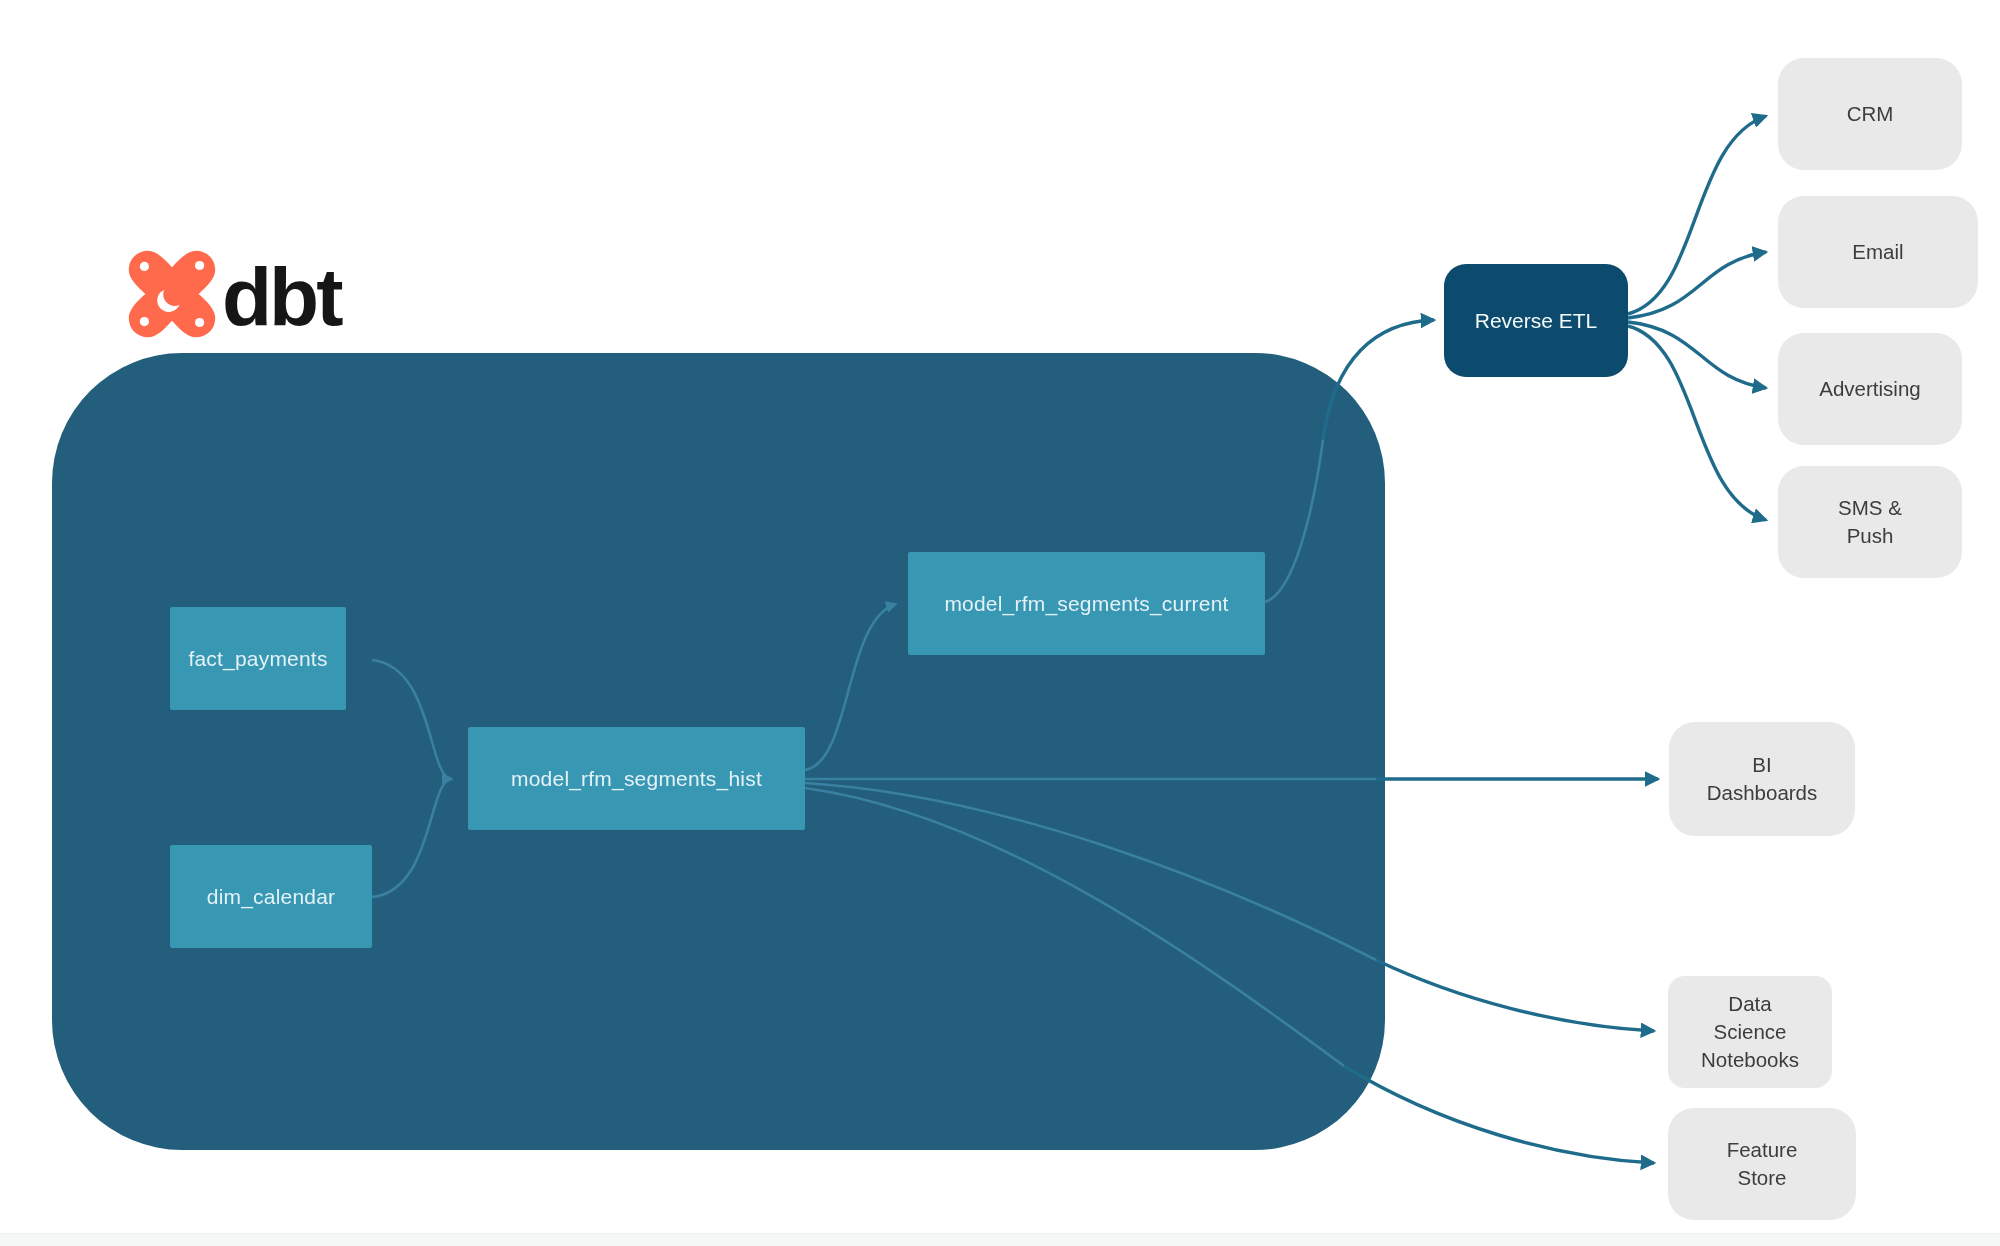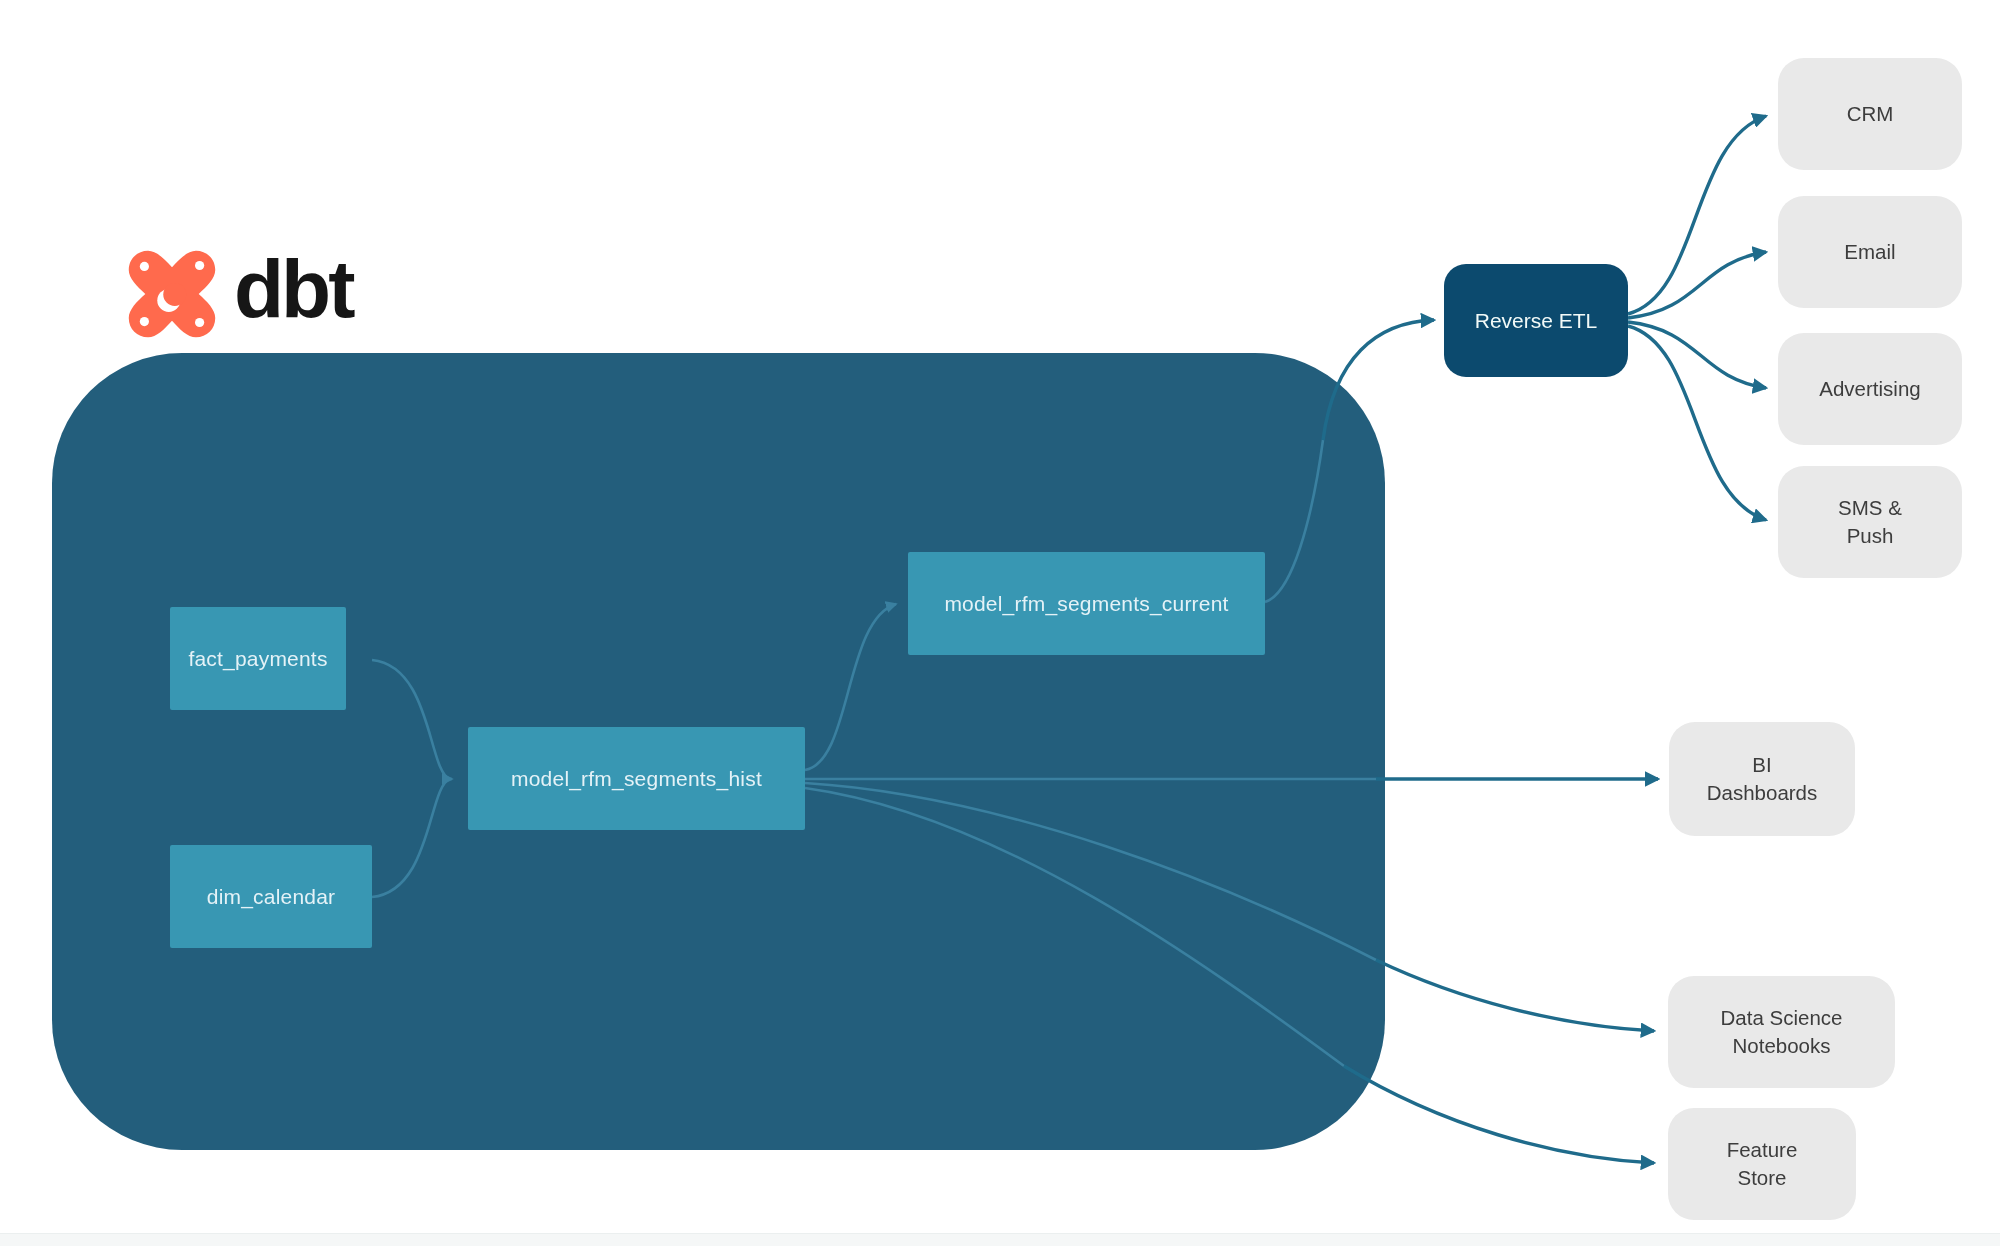"dbt" #logo { align-items: flex-start -> flex-end; gap: 16px -> 4px }
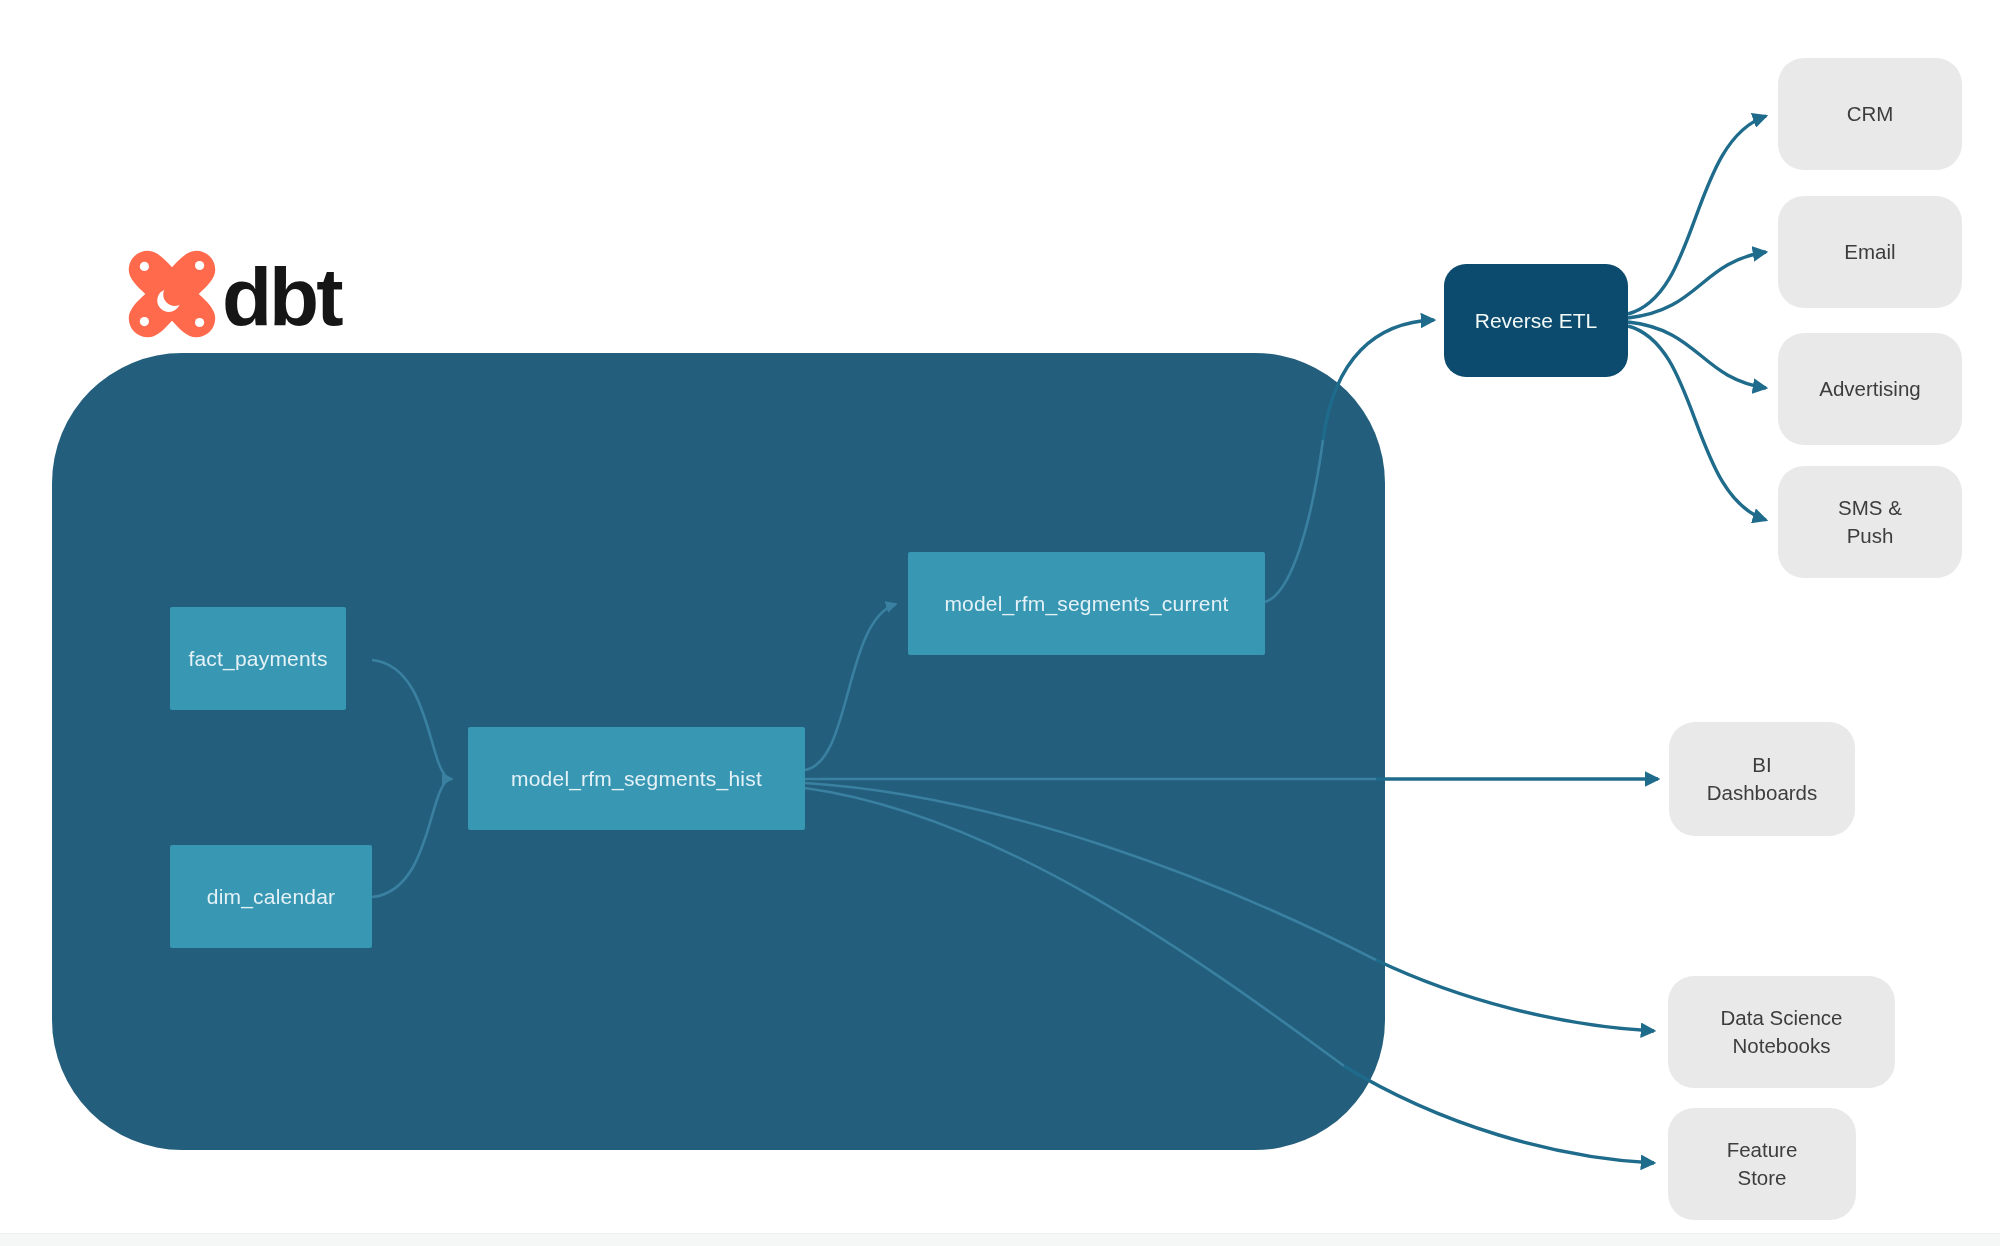"Email" #dest-email { width: 184px -> 200px }
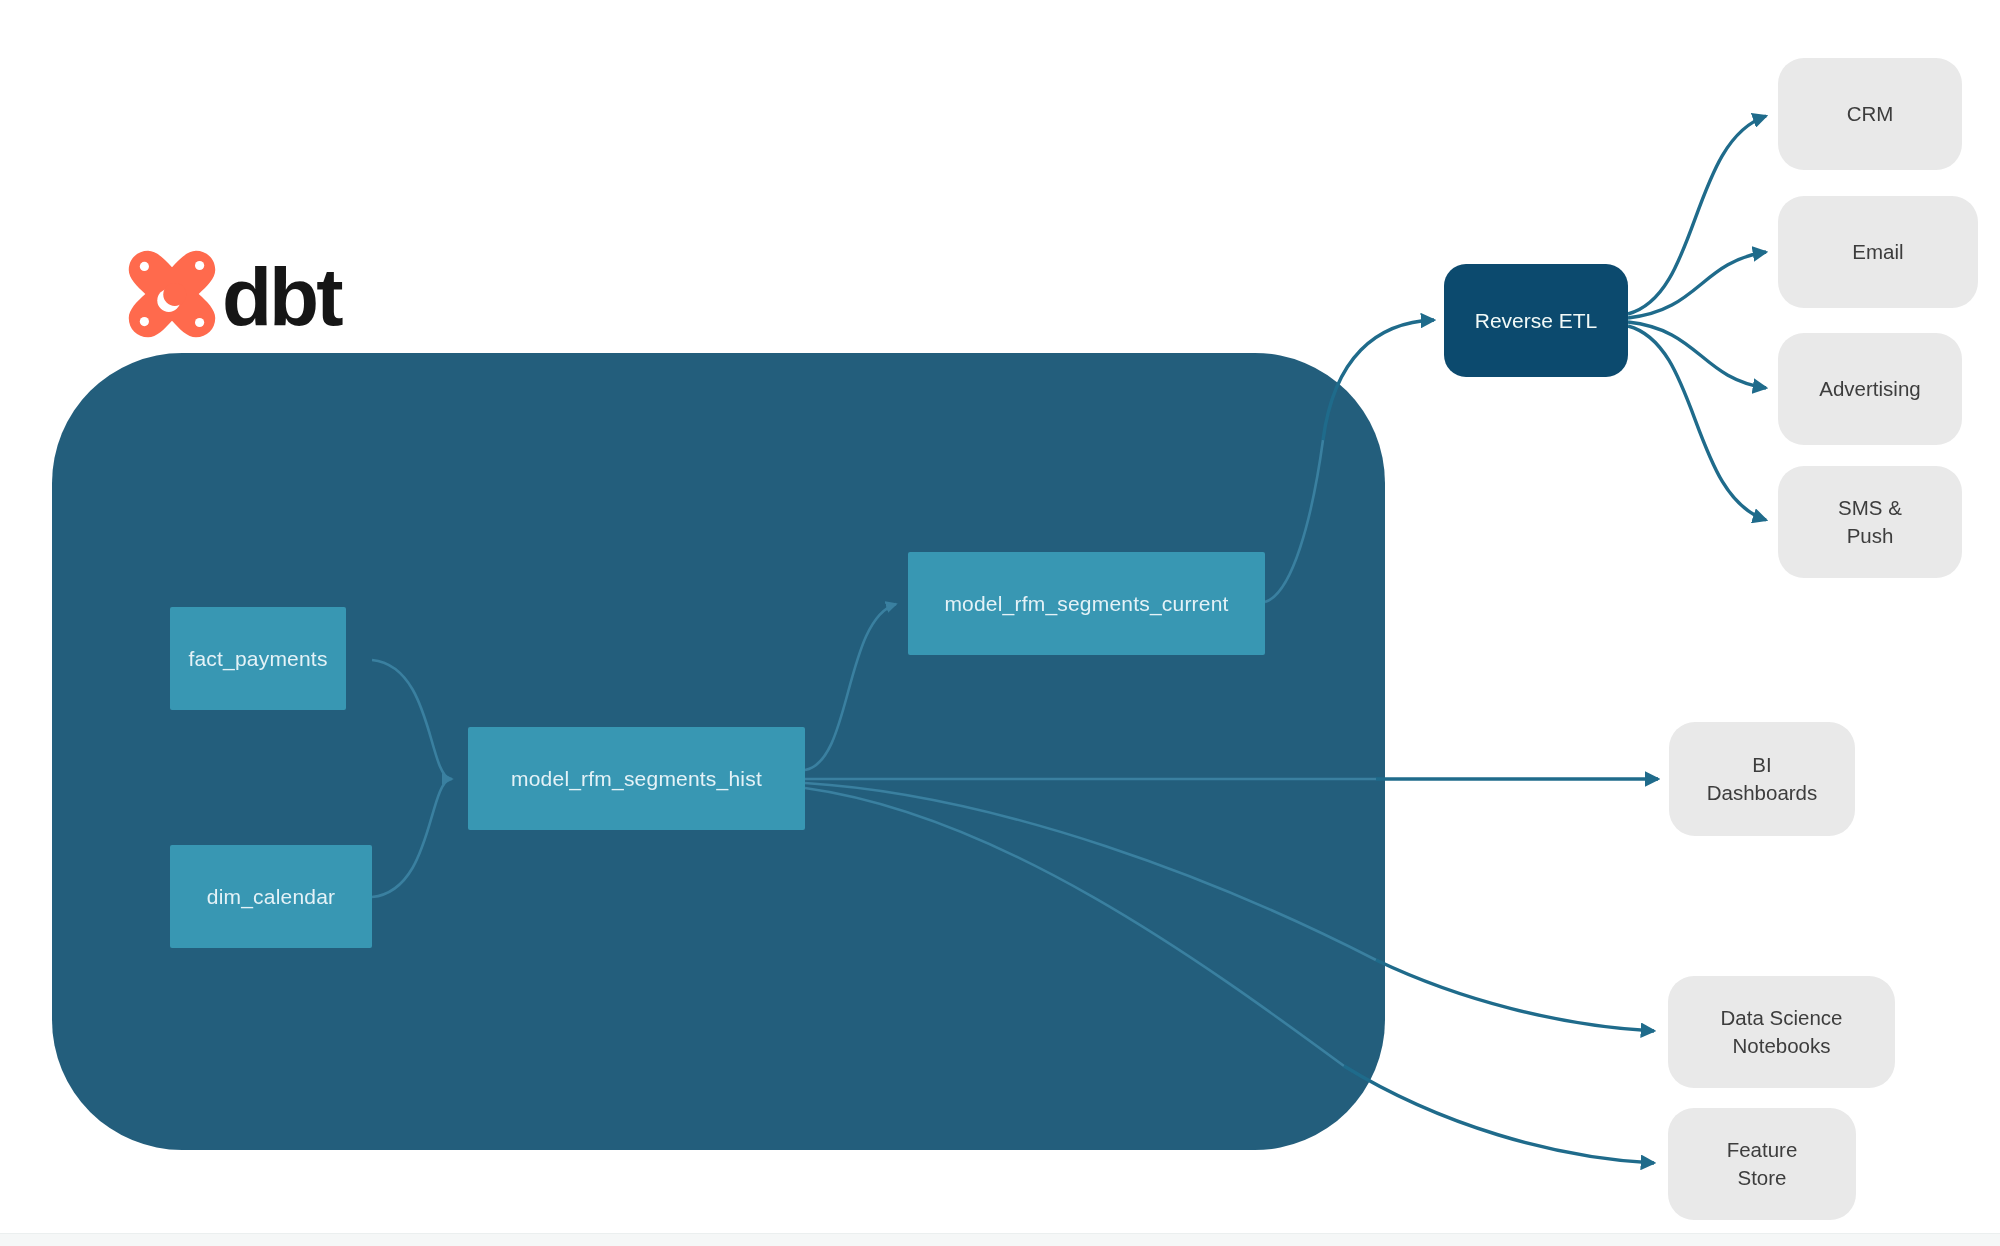"Data Science Notebooks" #dest-ds { border-radius: none -> 17px; width: 227px -> 164px }
